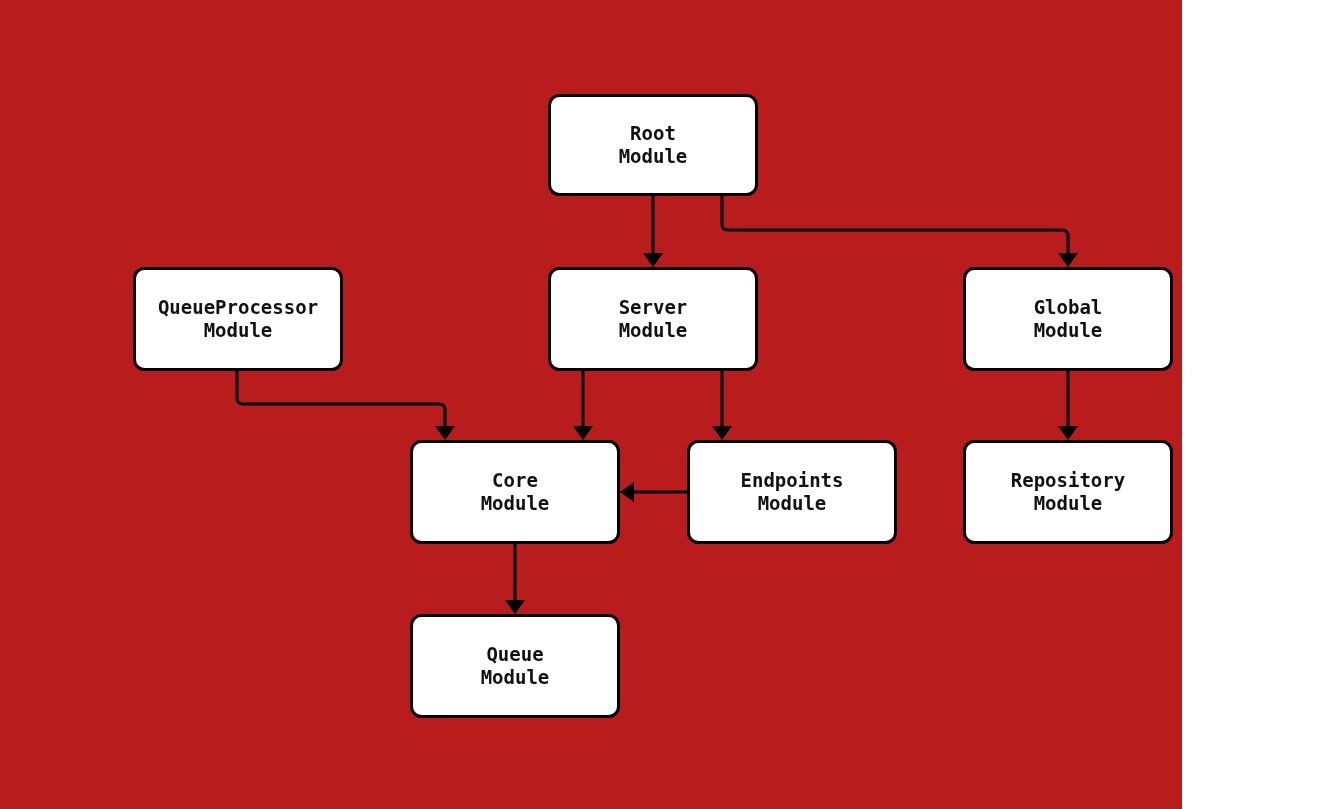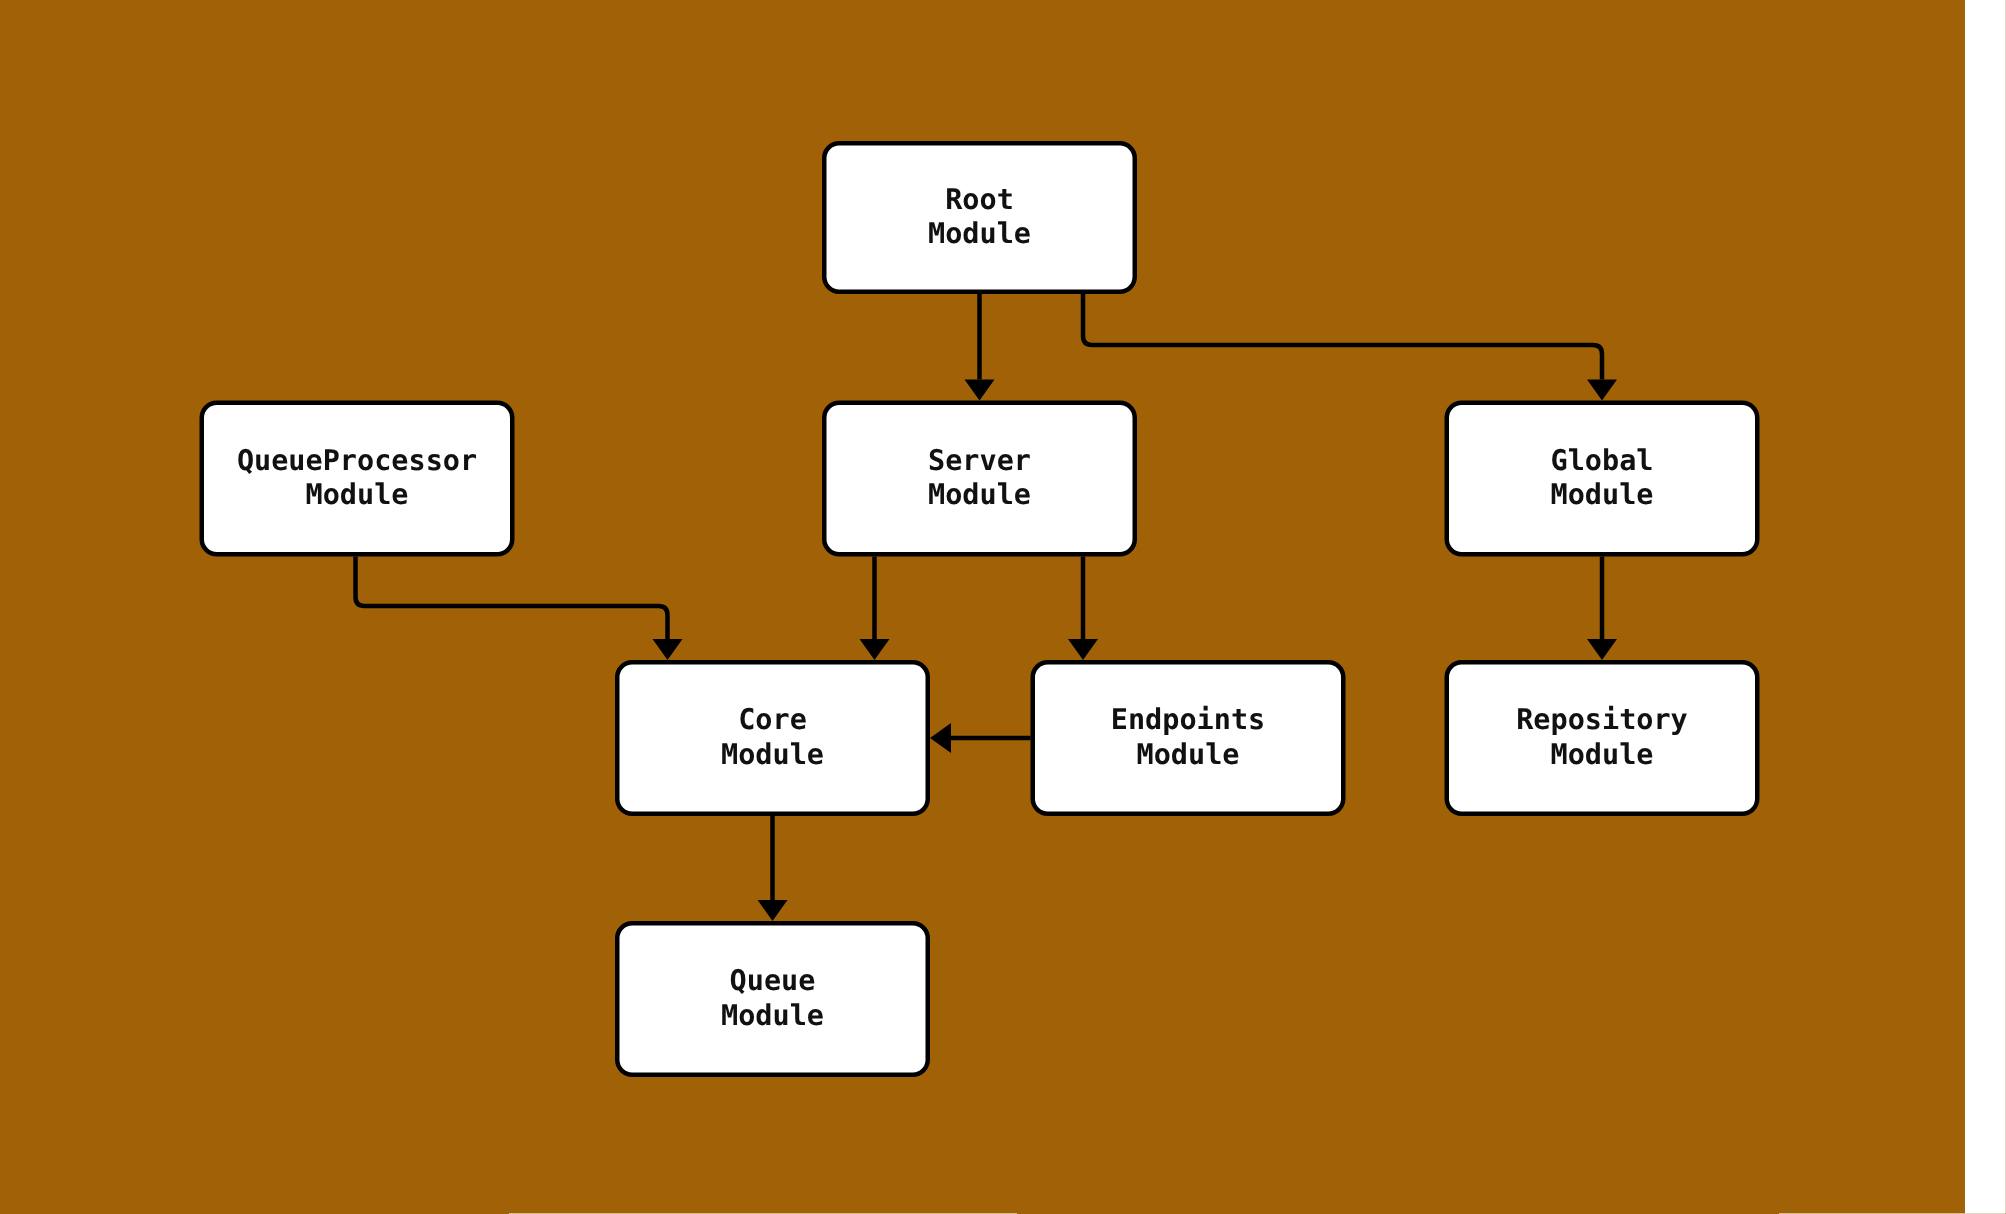"Root" #diagram-root { background: #a16207 -> #b91c1c; width: 1310px -> 1182px }
